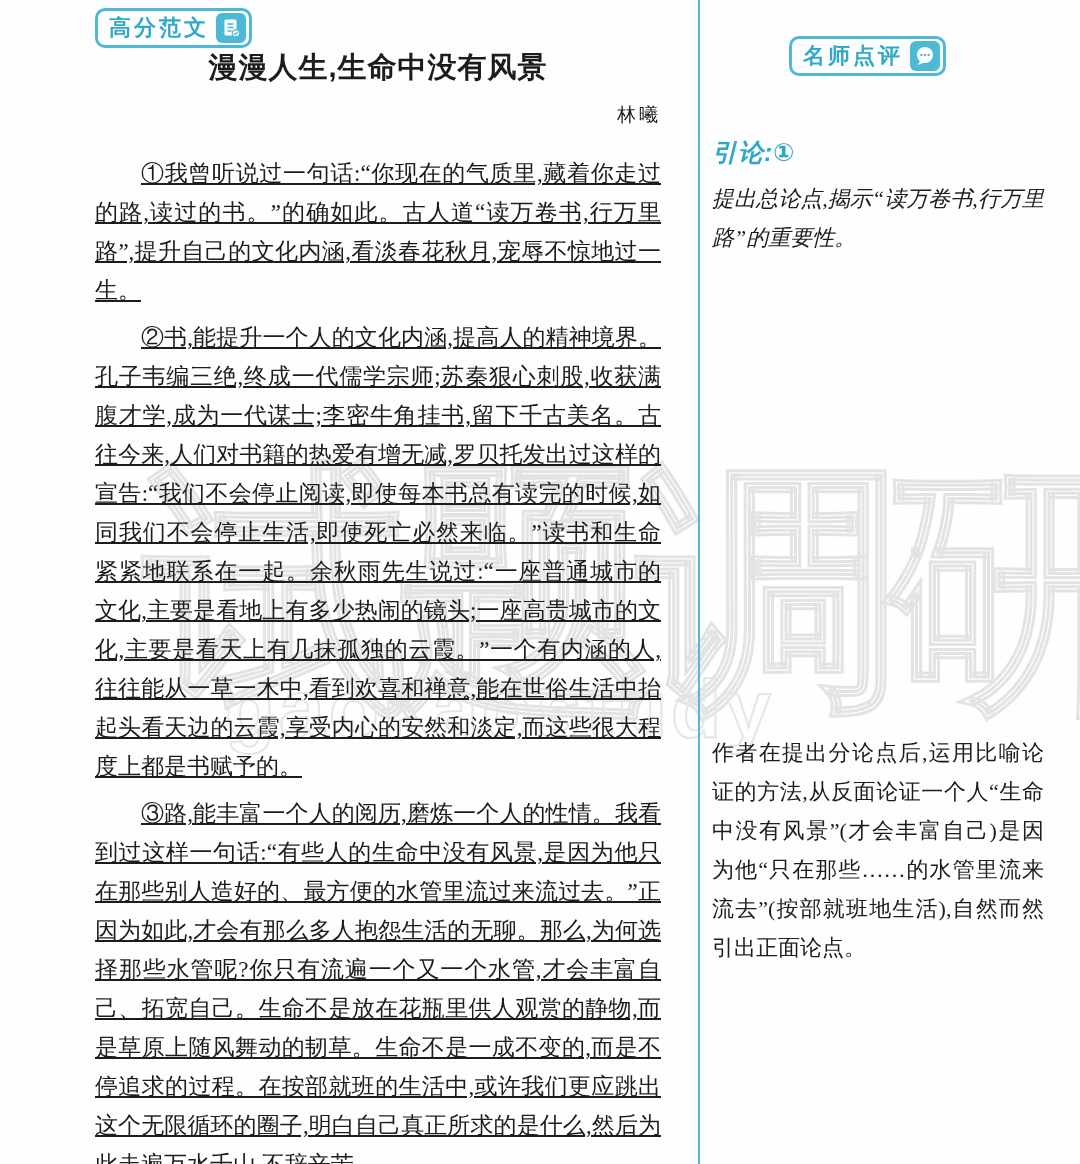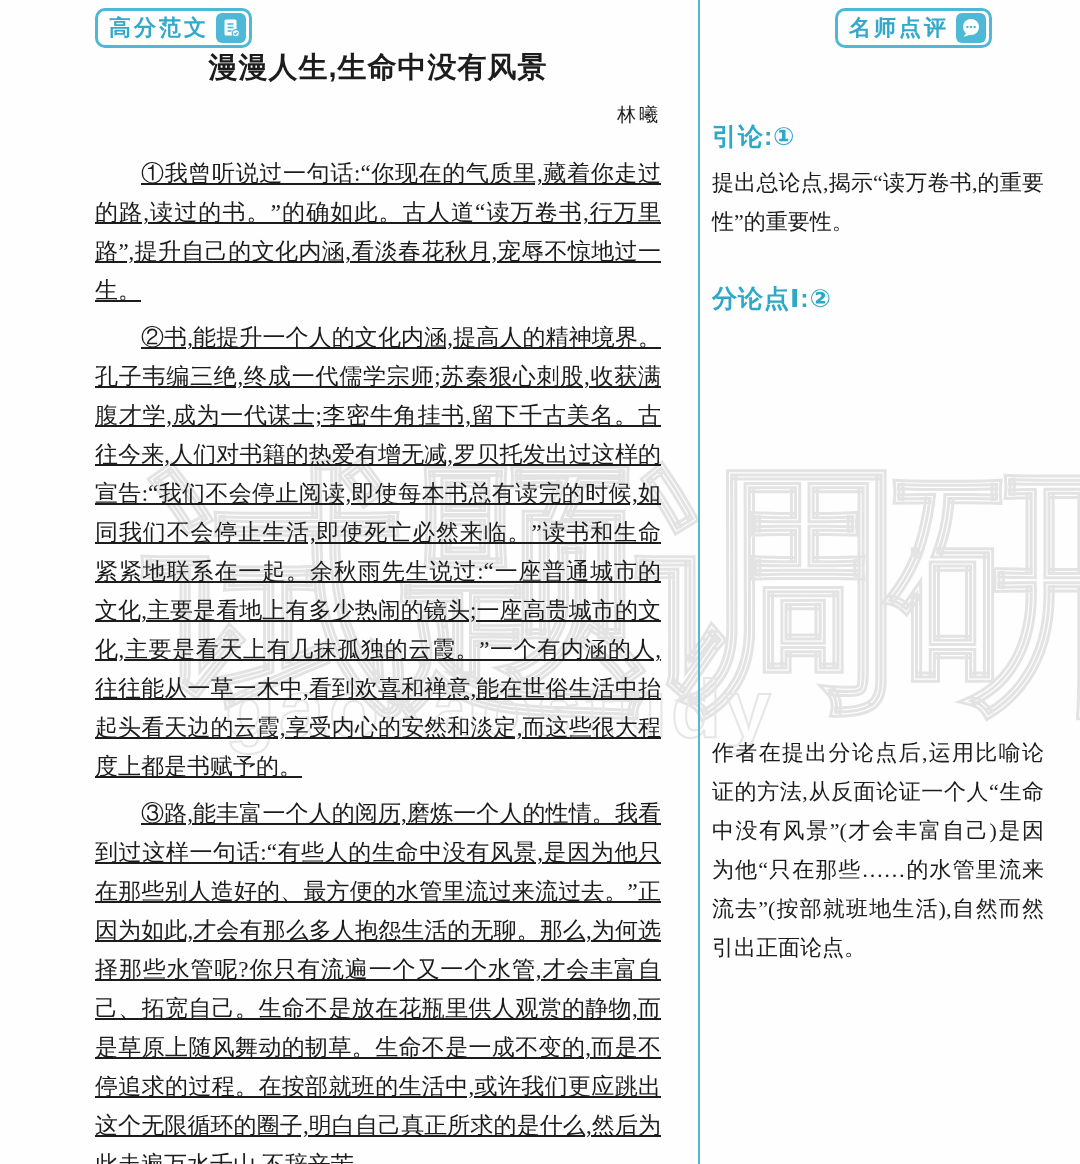"名师点评" .badge-right { left: 835px -> 789px; margin-top: none -> 28px }
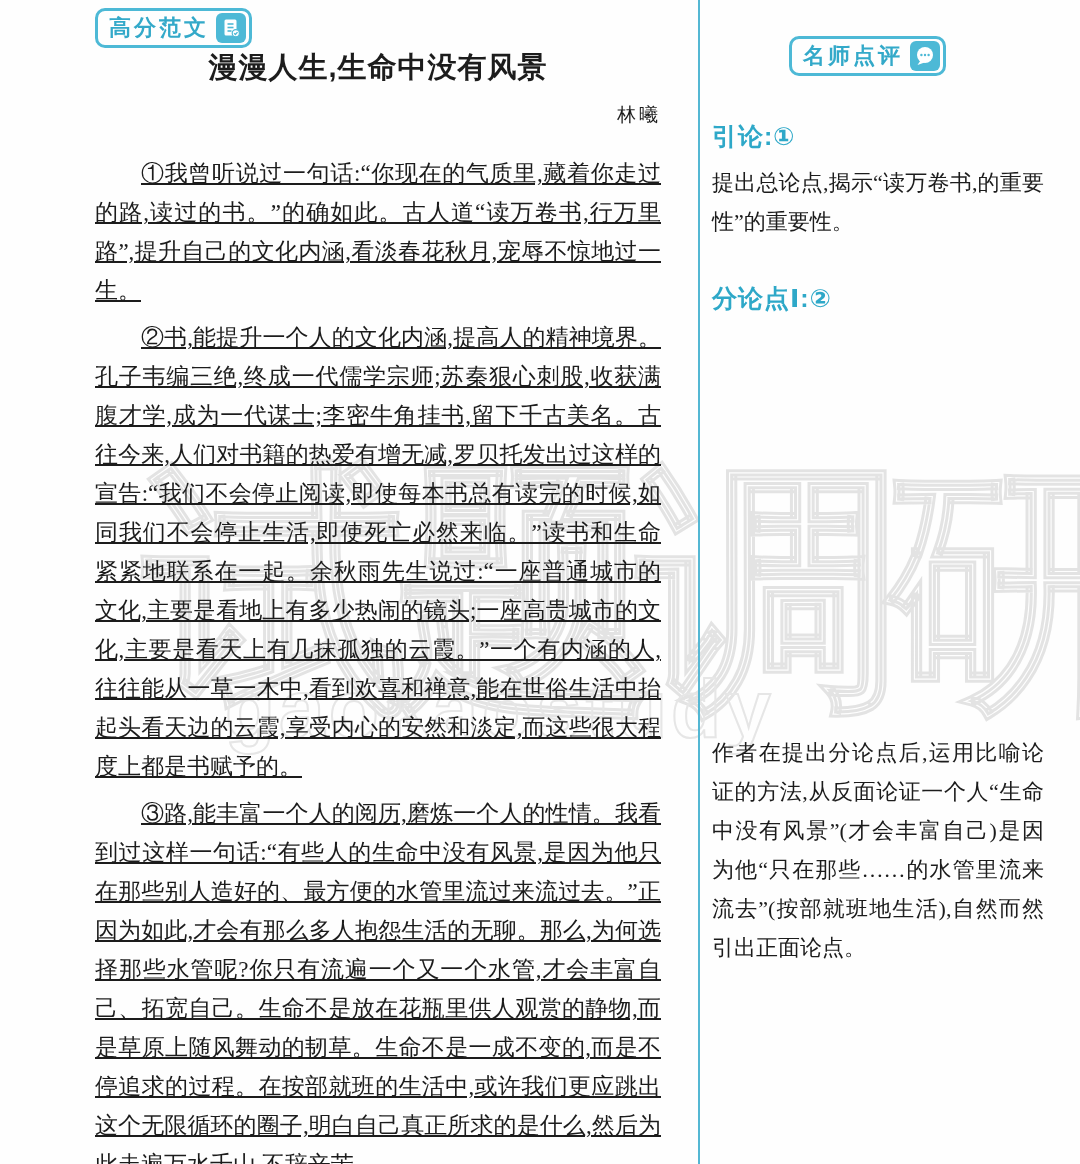"引论:①" .ann-1 { font-style: none -> italic; top: 120px -> 136px }
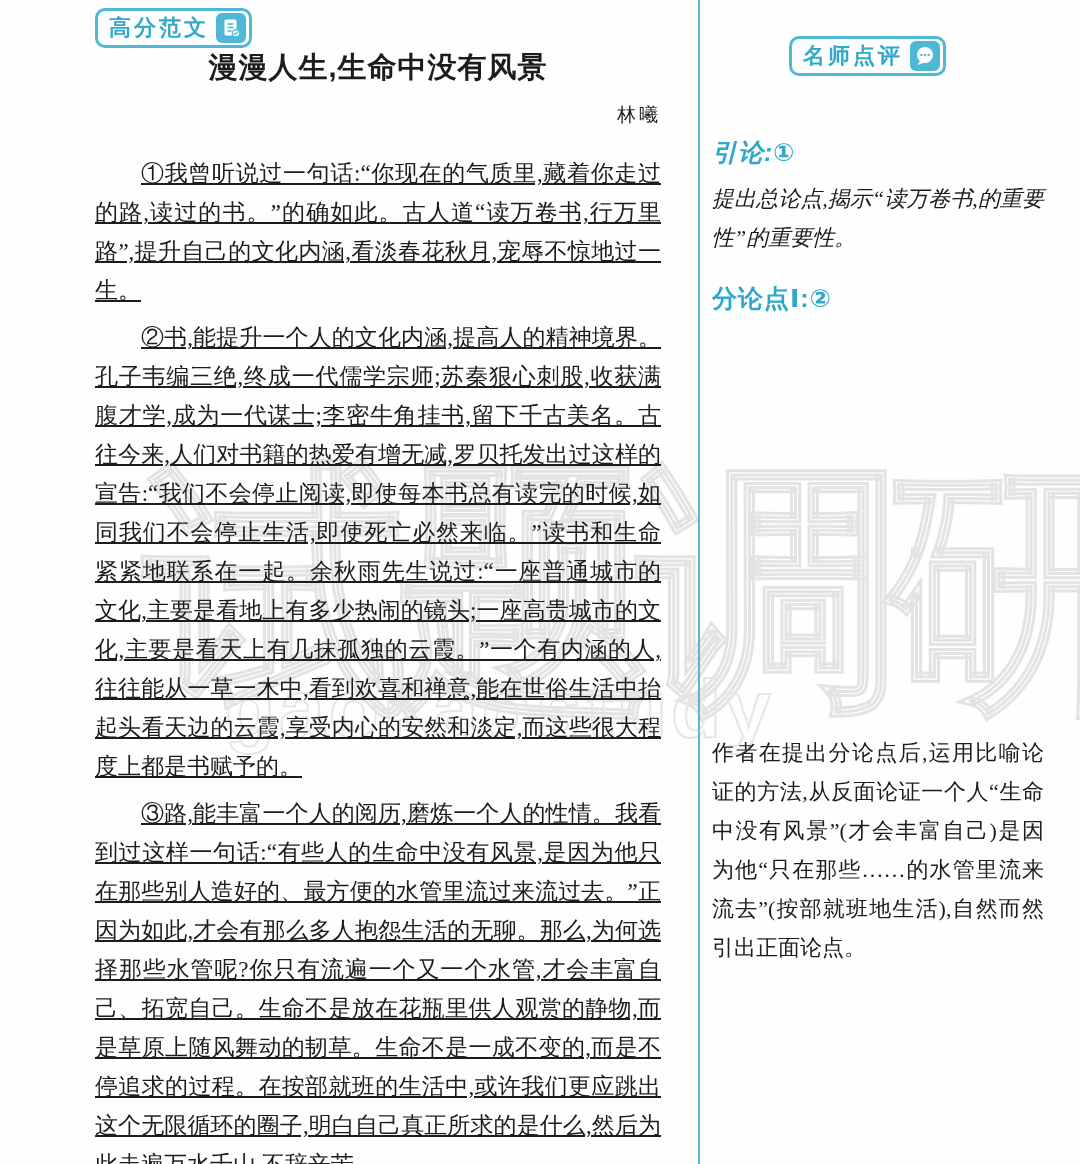"提出总论点,揭示“读万卷书,的重要性”的重要性。" div.ann-body { text: ,的重要性 -> ,行万里路 }
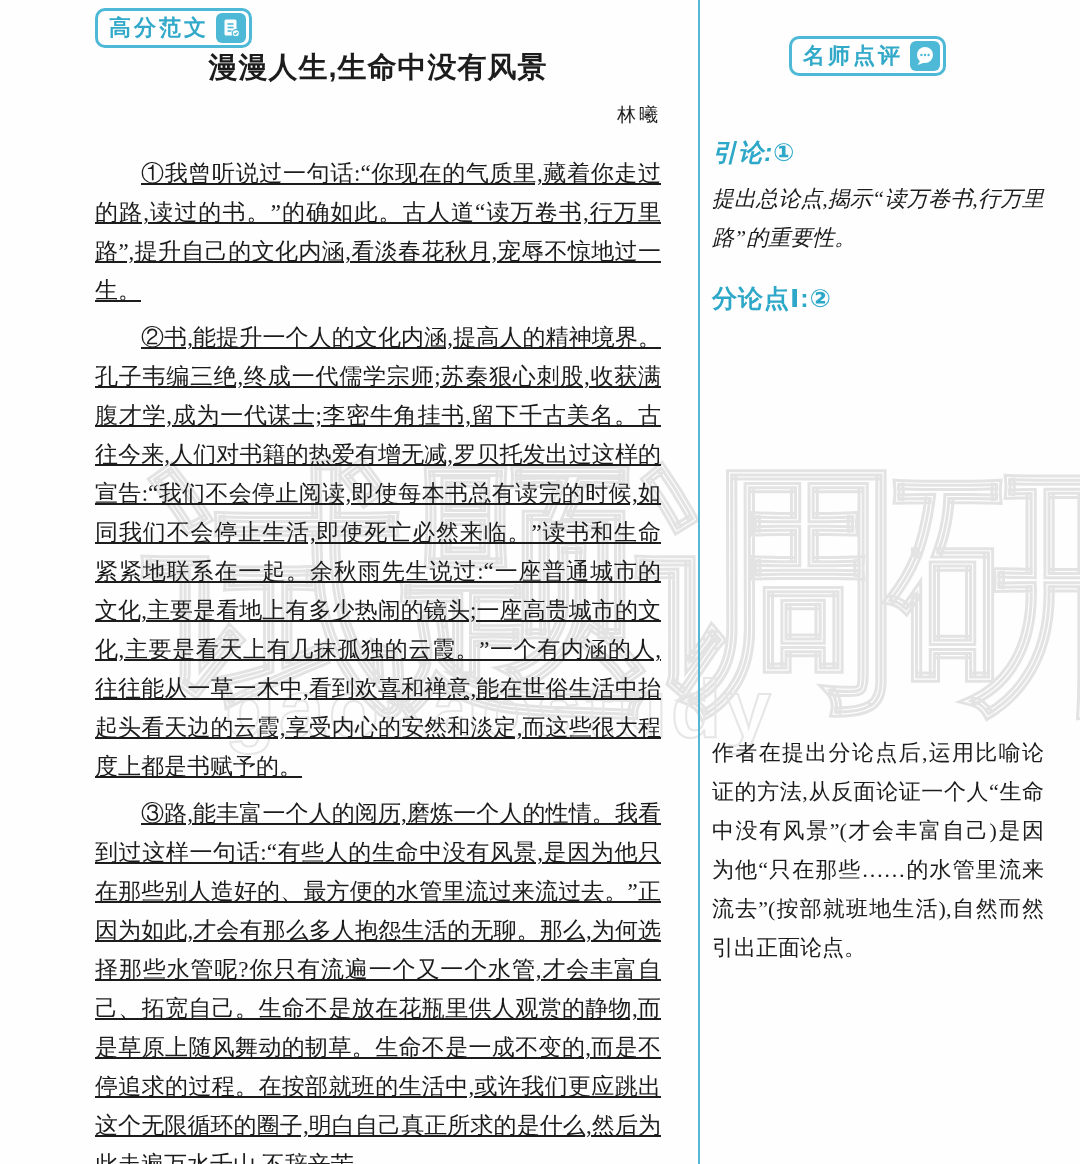"分论点Ⅰ:②" div.ann-heading { html: <div>分论点Ⅰ:②</div> -> none }
